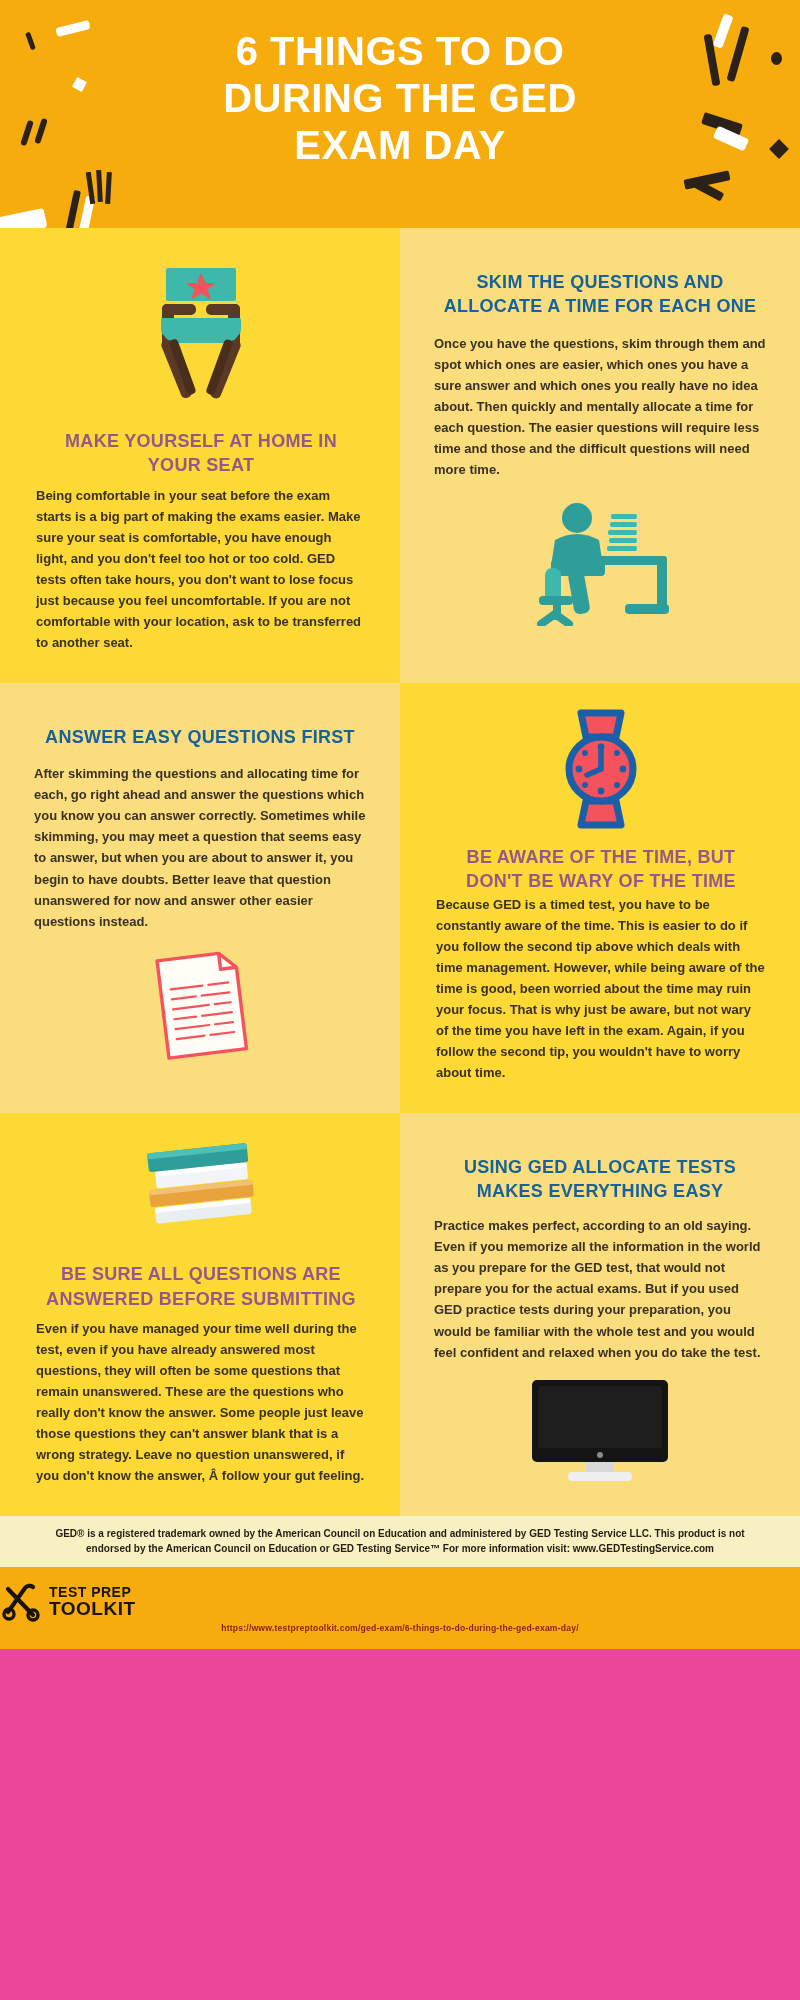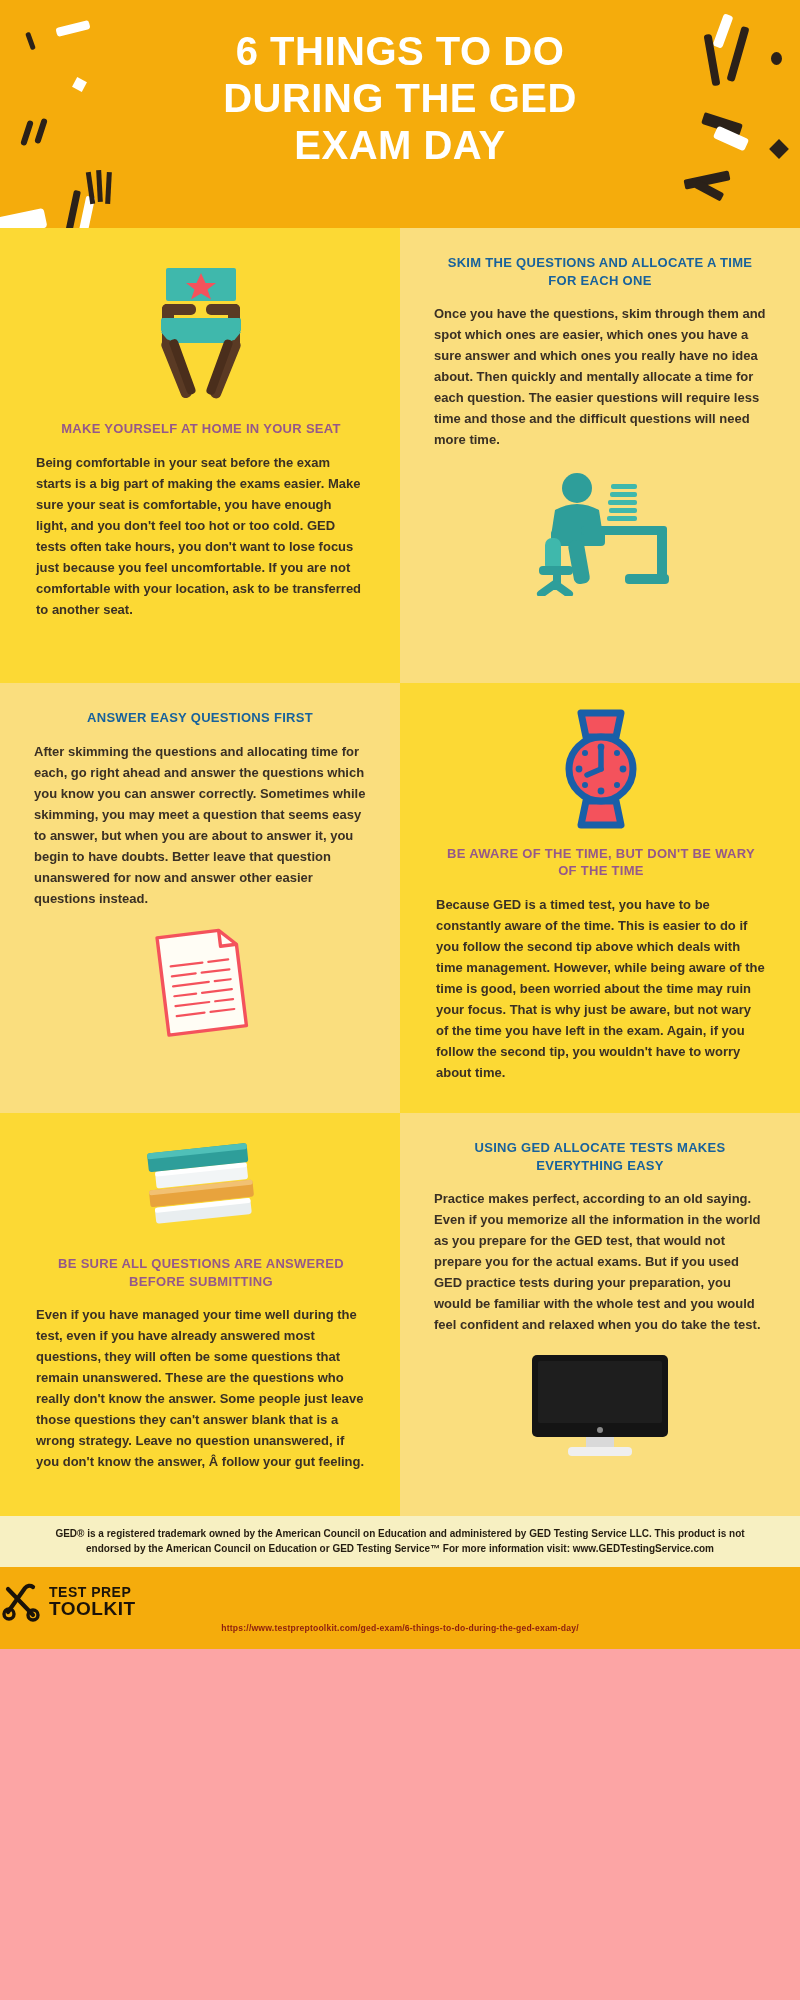"6 THINGS TO DO" .page { background: #fca5a5 -> #ec4899 }
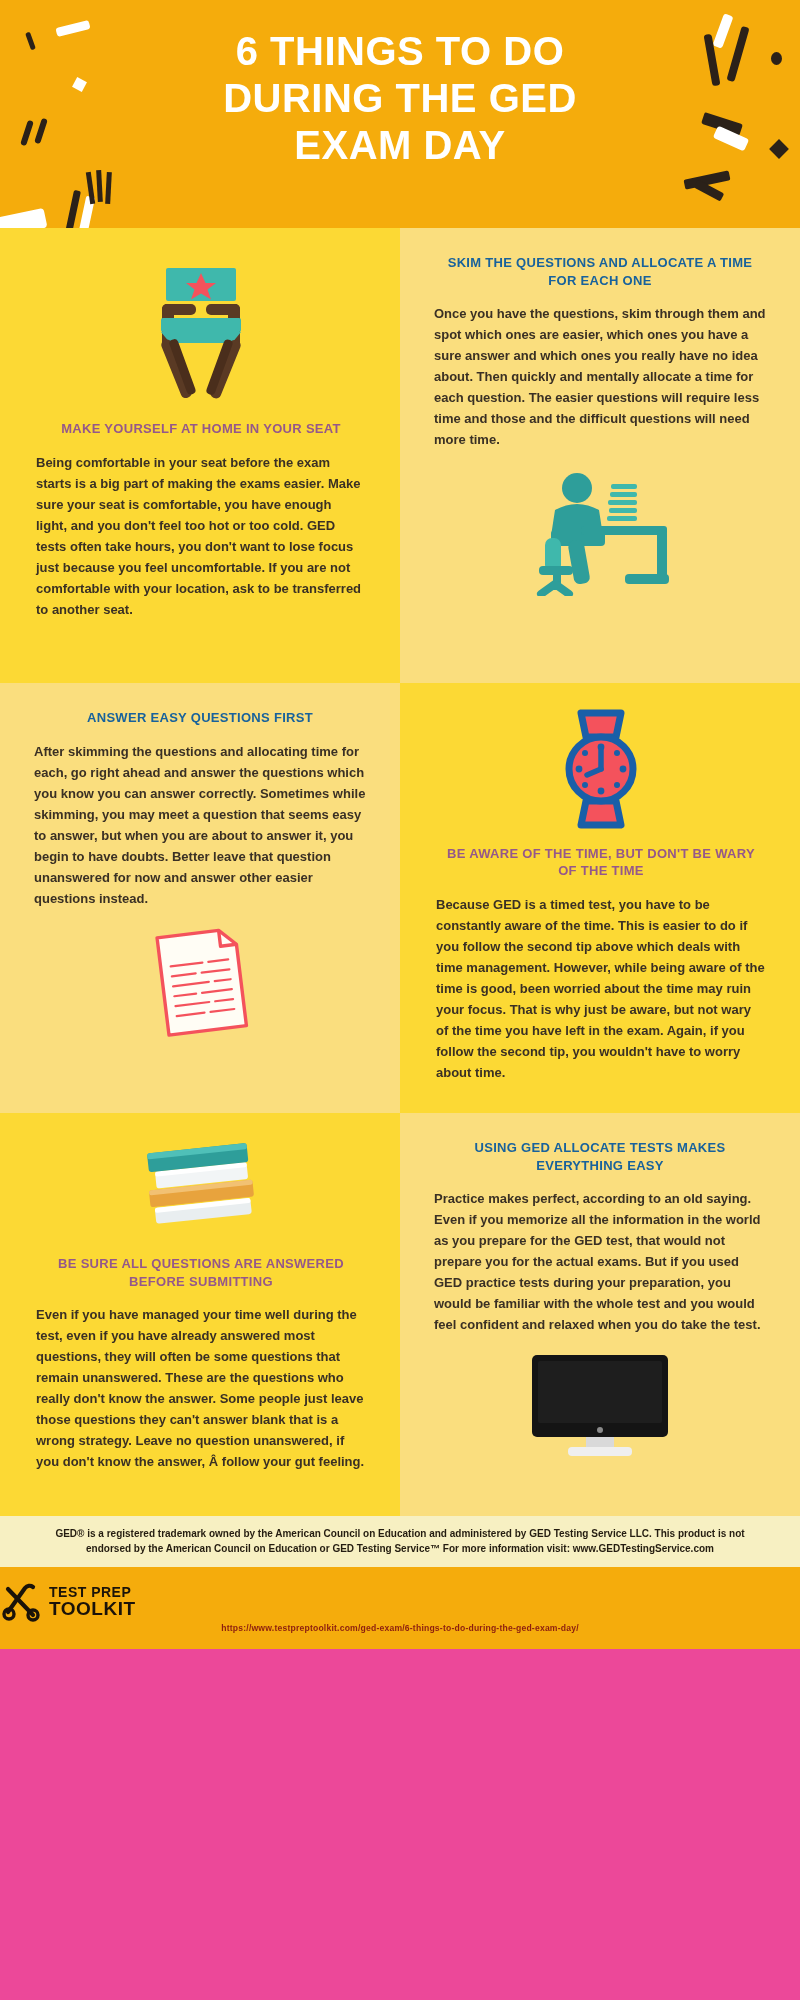"SKIM THE QUESTIONS AND ALLOCATE" .heading { font-size: 13px -> 18px; margin-top: none -> 16px }
